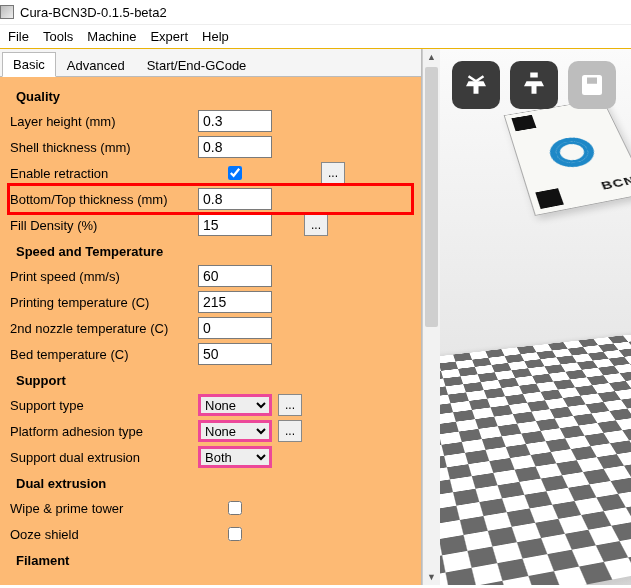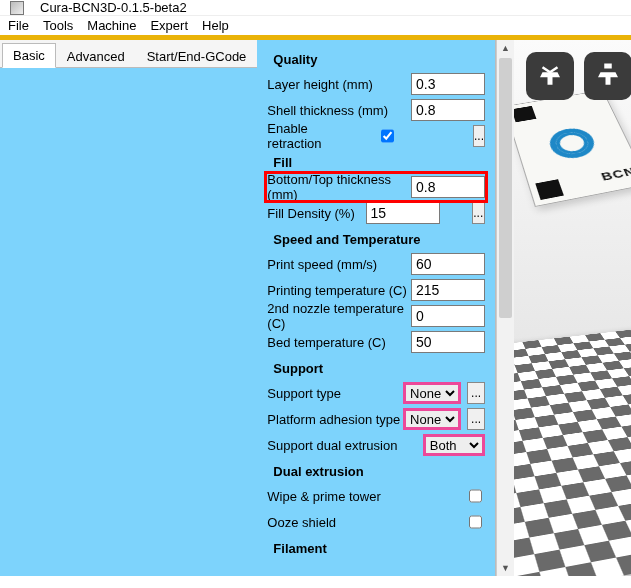"Cura-BCN3D-0.1.5-beta2" .titlebar { gap: 10px -> none; height: 16px -> 25px; padding: 0 10px -> 0 0 }
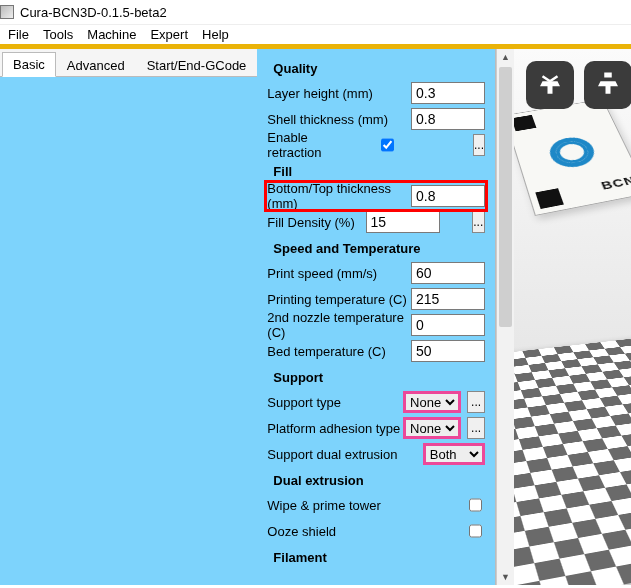"File" .menubar { border-bottom: 5px solid #eab308 -> 1px solid #eab308 }
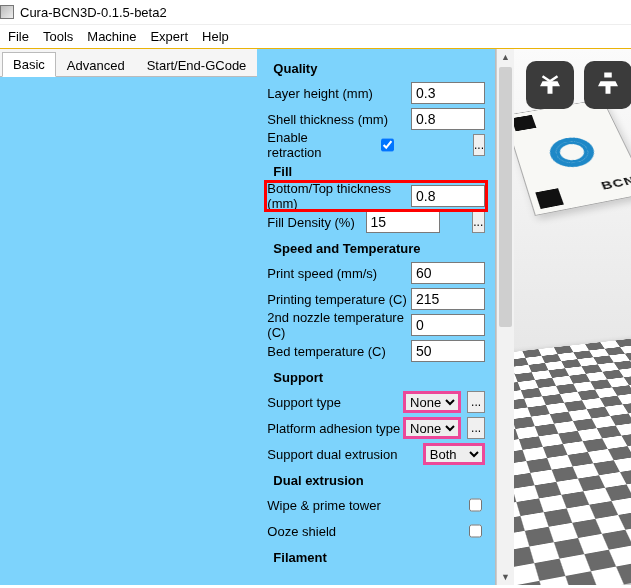"Basic" .left-panel { background: #7dd3fc -> #fdba74; flex-direction: row -> column; width: 496px -> 422px }
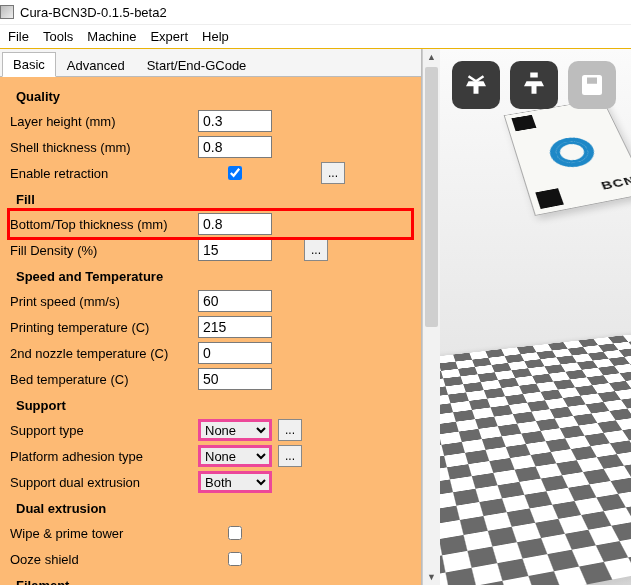"Fill" div.section { html: <div>Fill</div> -> none }
